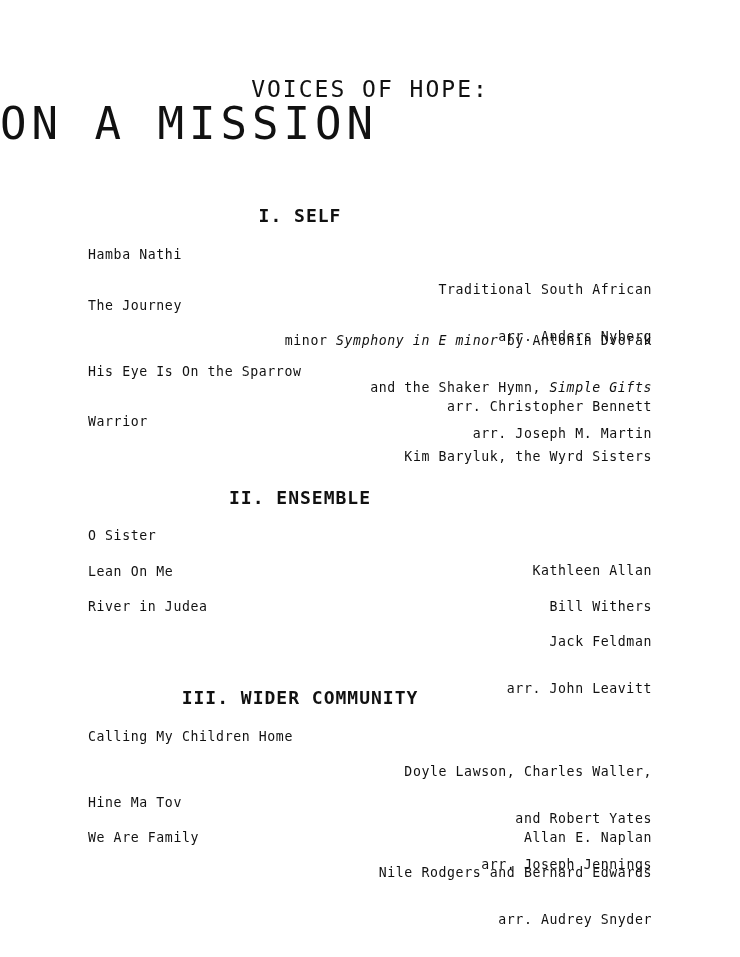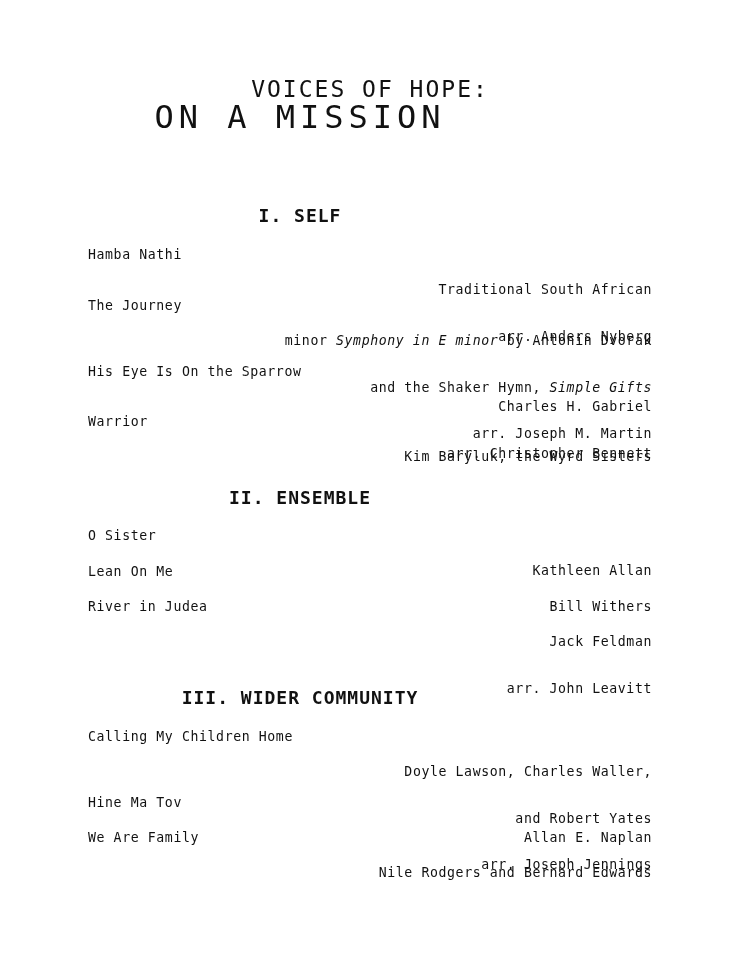"ON A MISSION" .title { font-size: 32px -> 44px; text-align: center -> none }
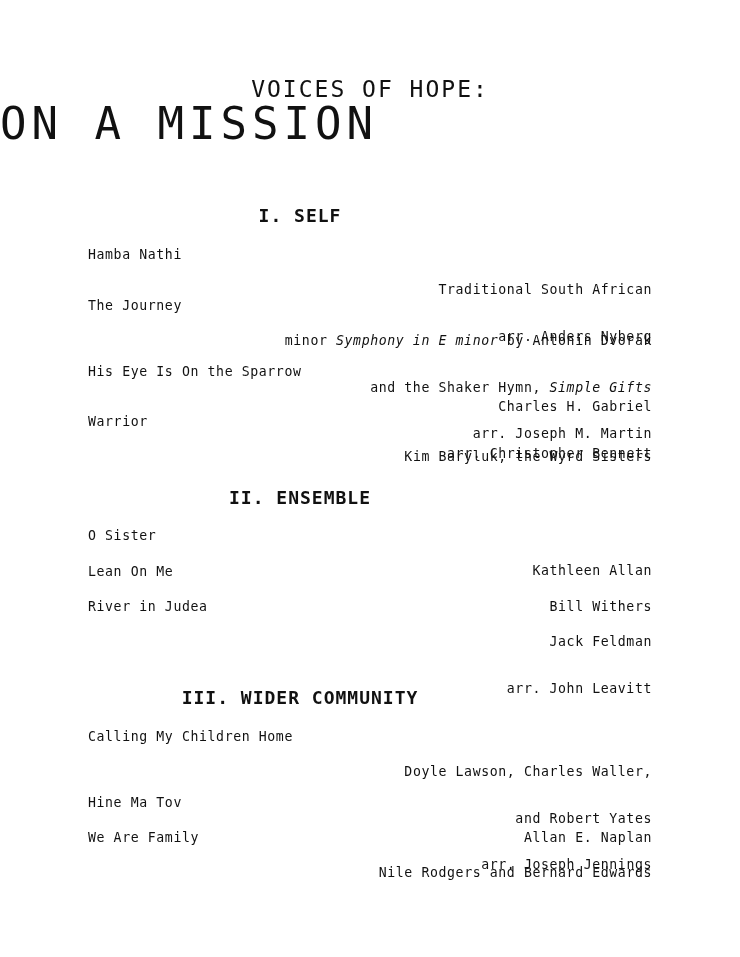"Charles H. Gabriel" div { html: <div>Charles H. Gabriel</div> -> none }
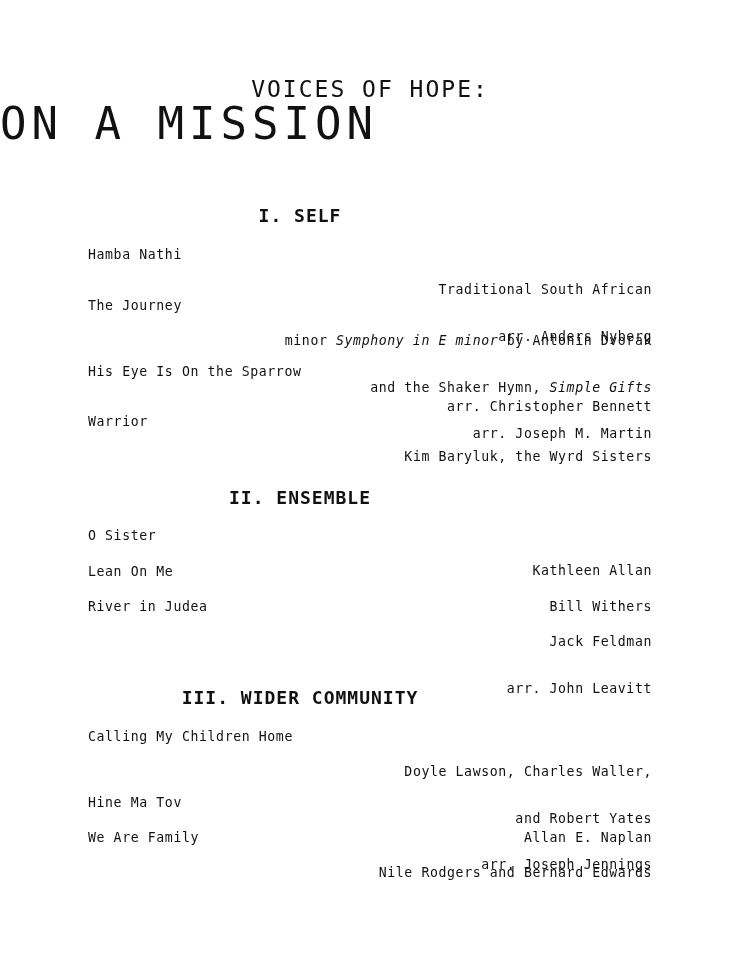"arr. Audrey Snyder" div { html: none -> <div>arr. Audrey Snyder</div> }
